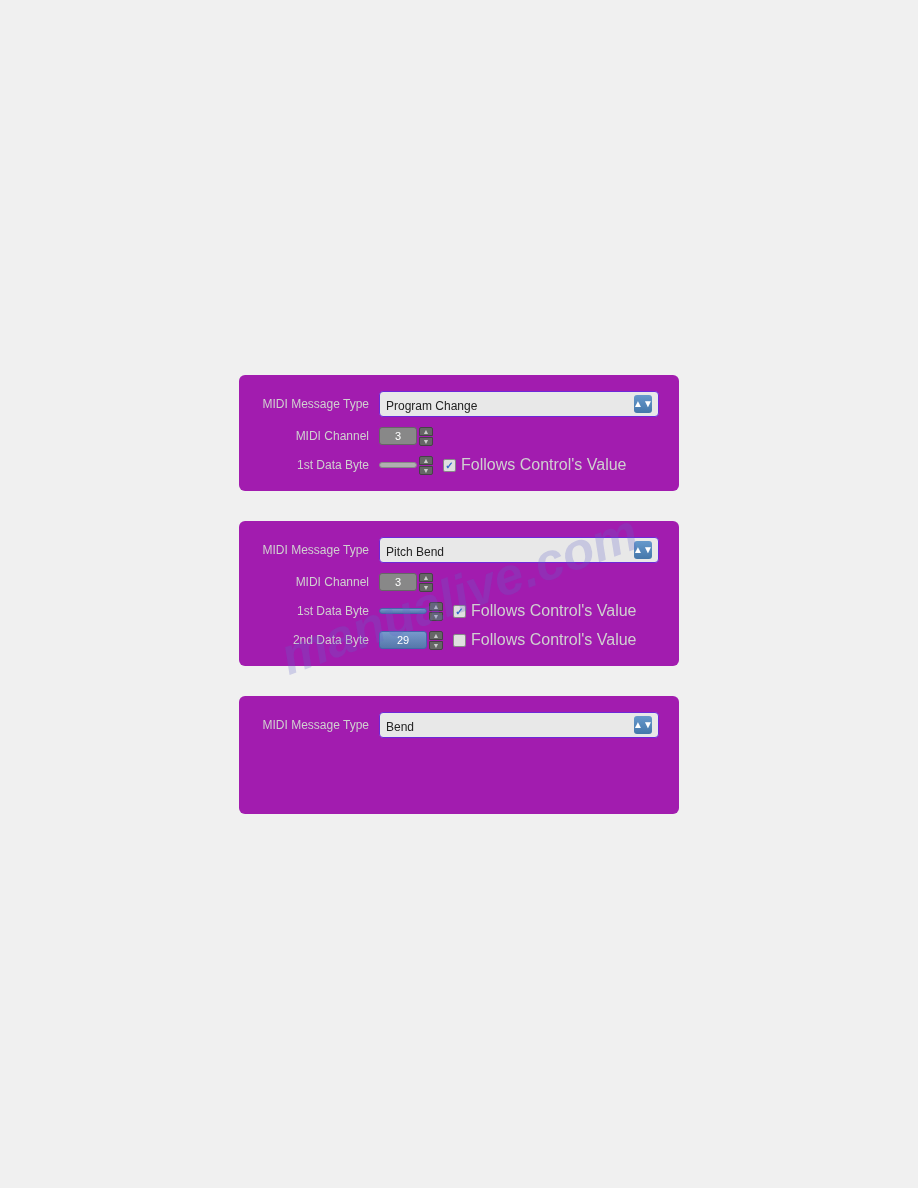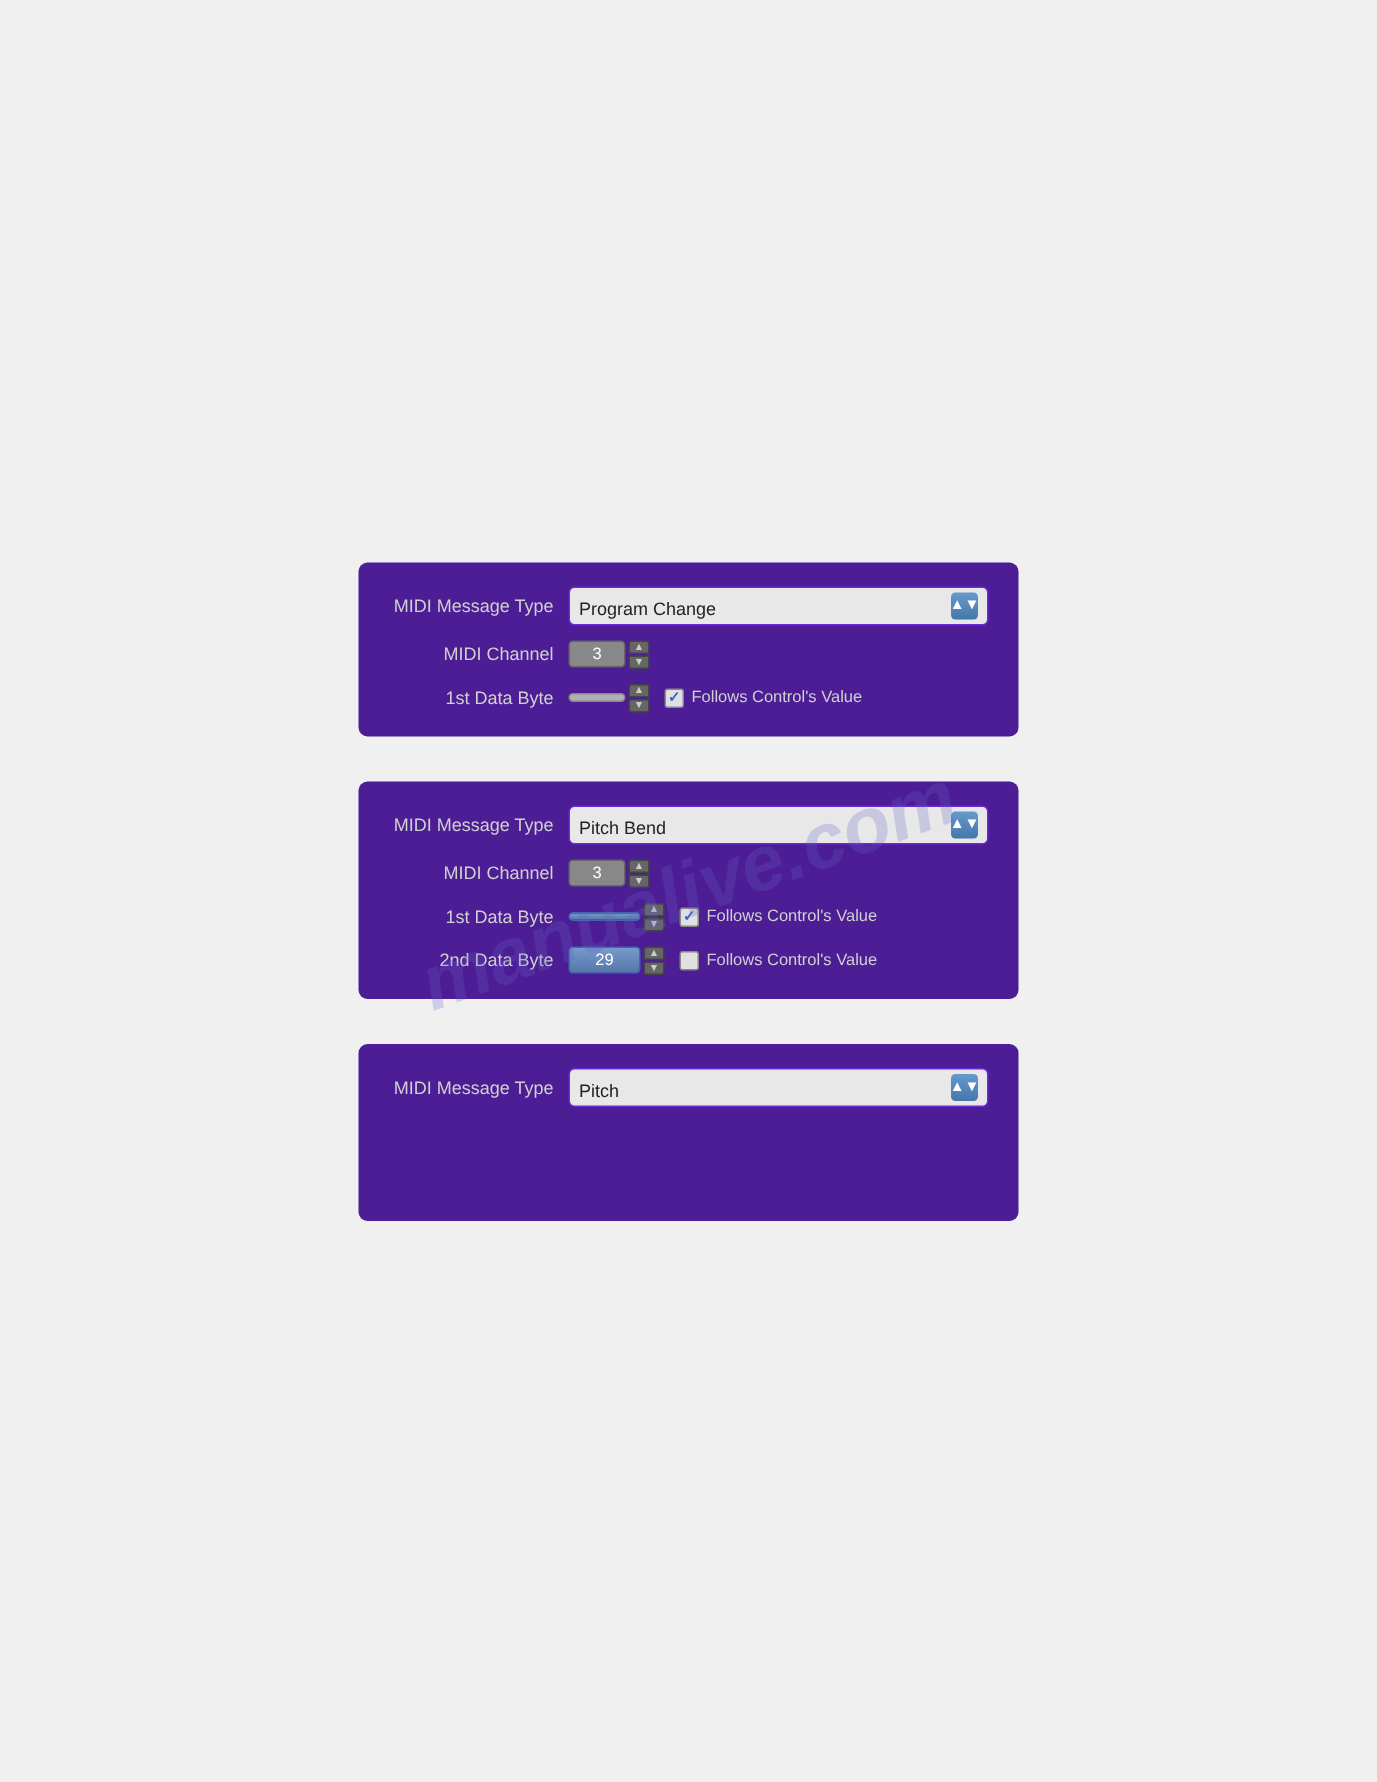"MIDI Message Type" .panel { background: #4c1d95 -> #a21caf }
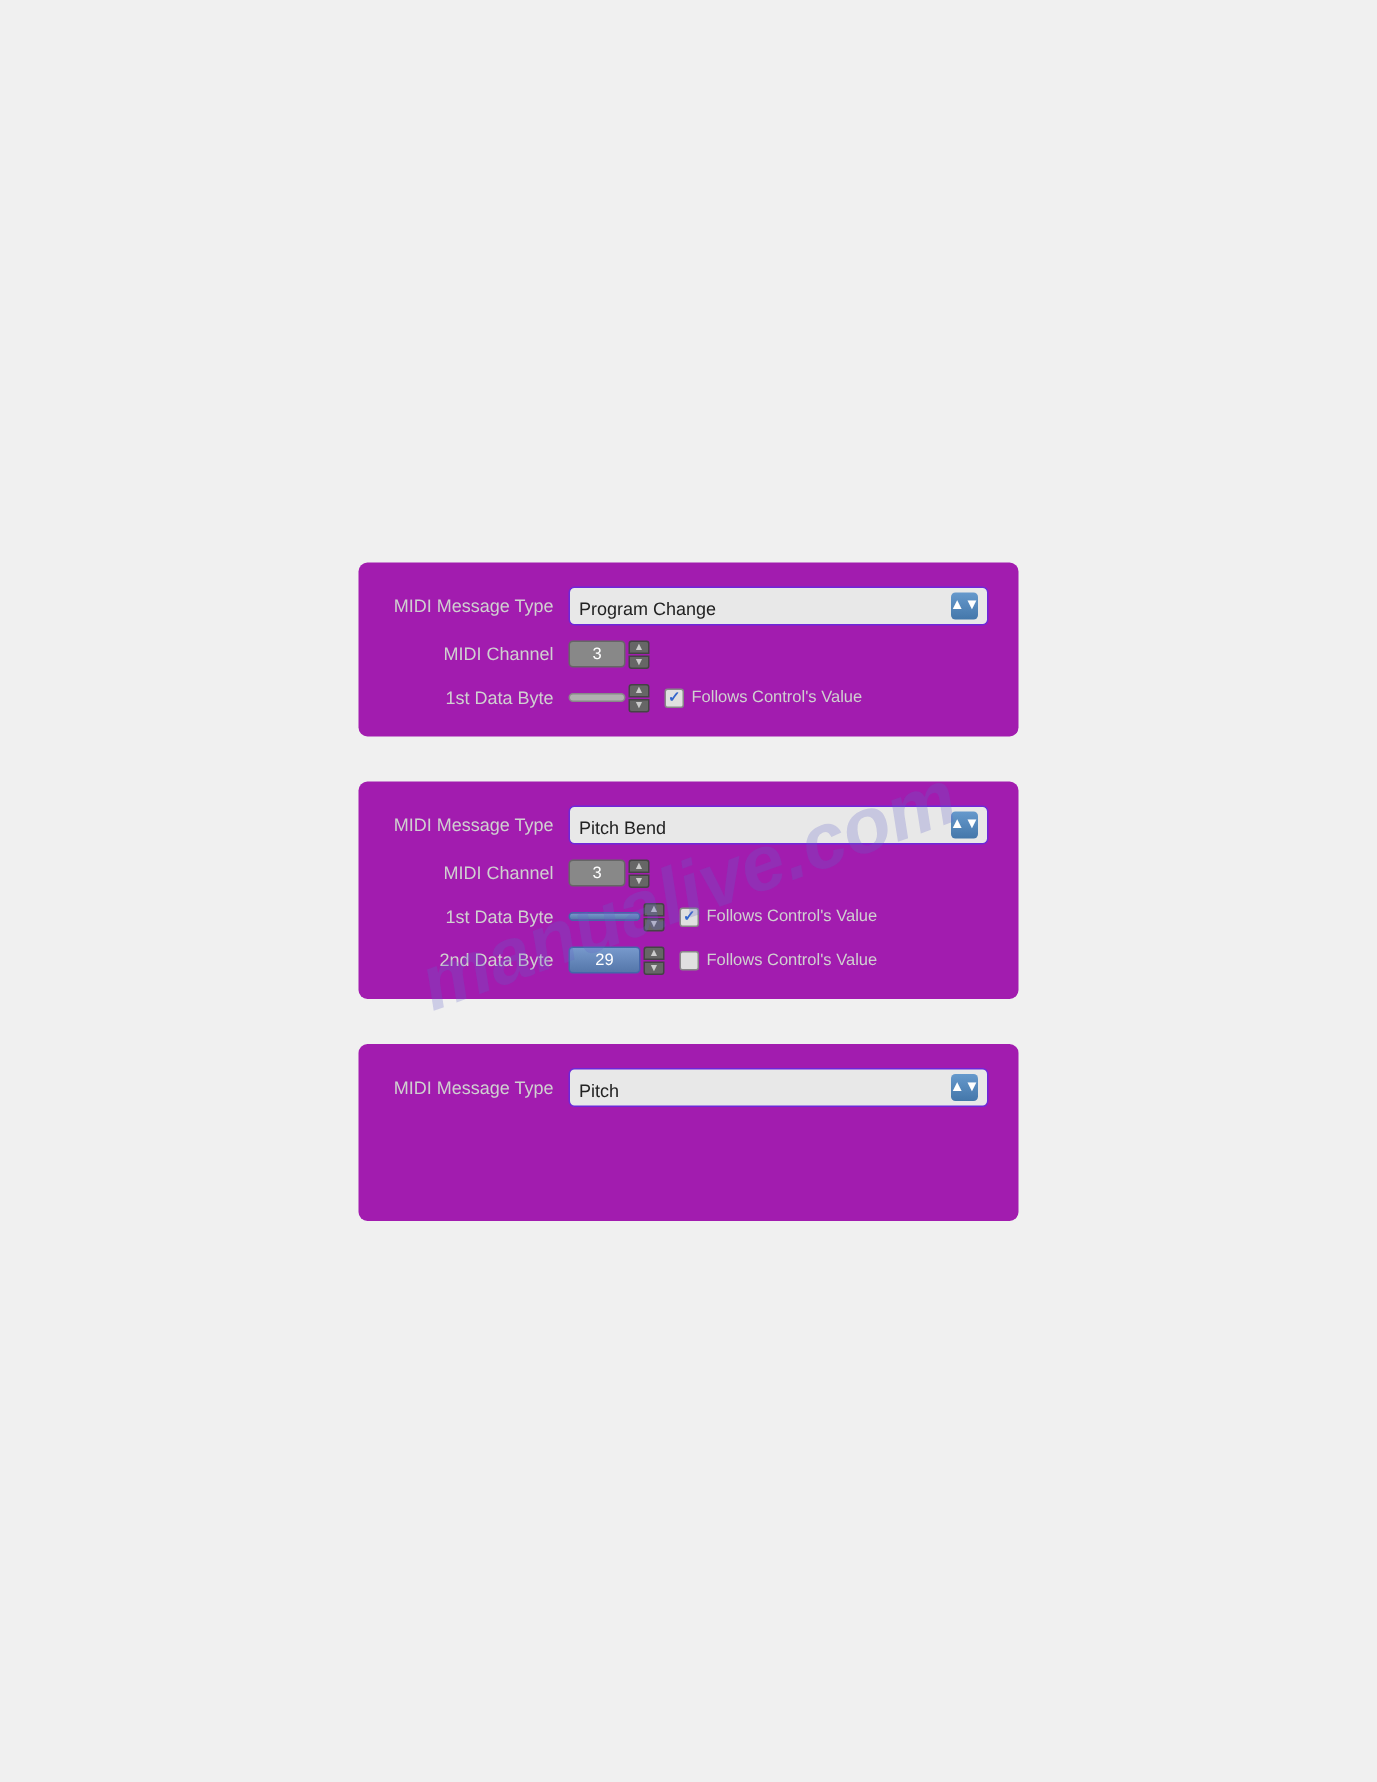"Follows Control's Value" .checkbox-label { font-size: 11px -> 16px }
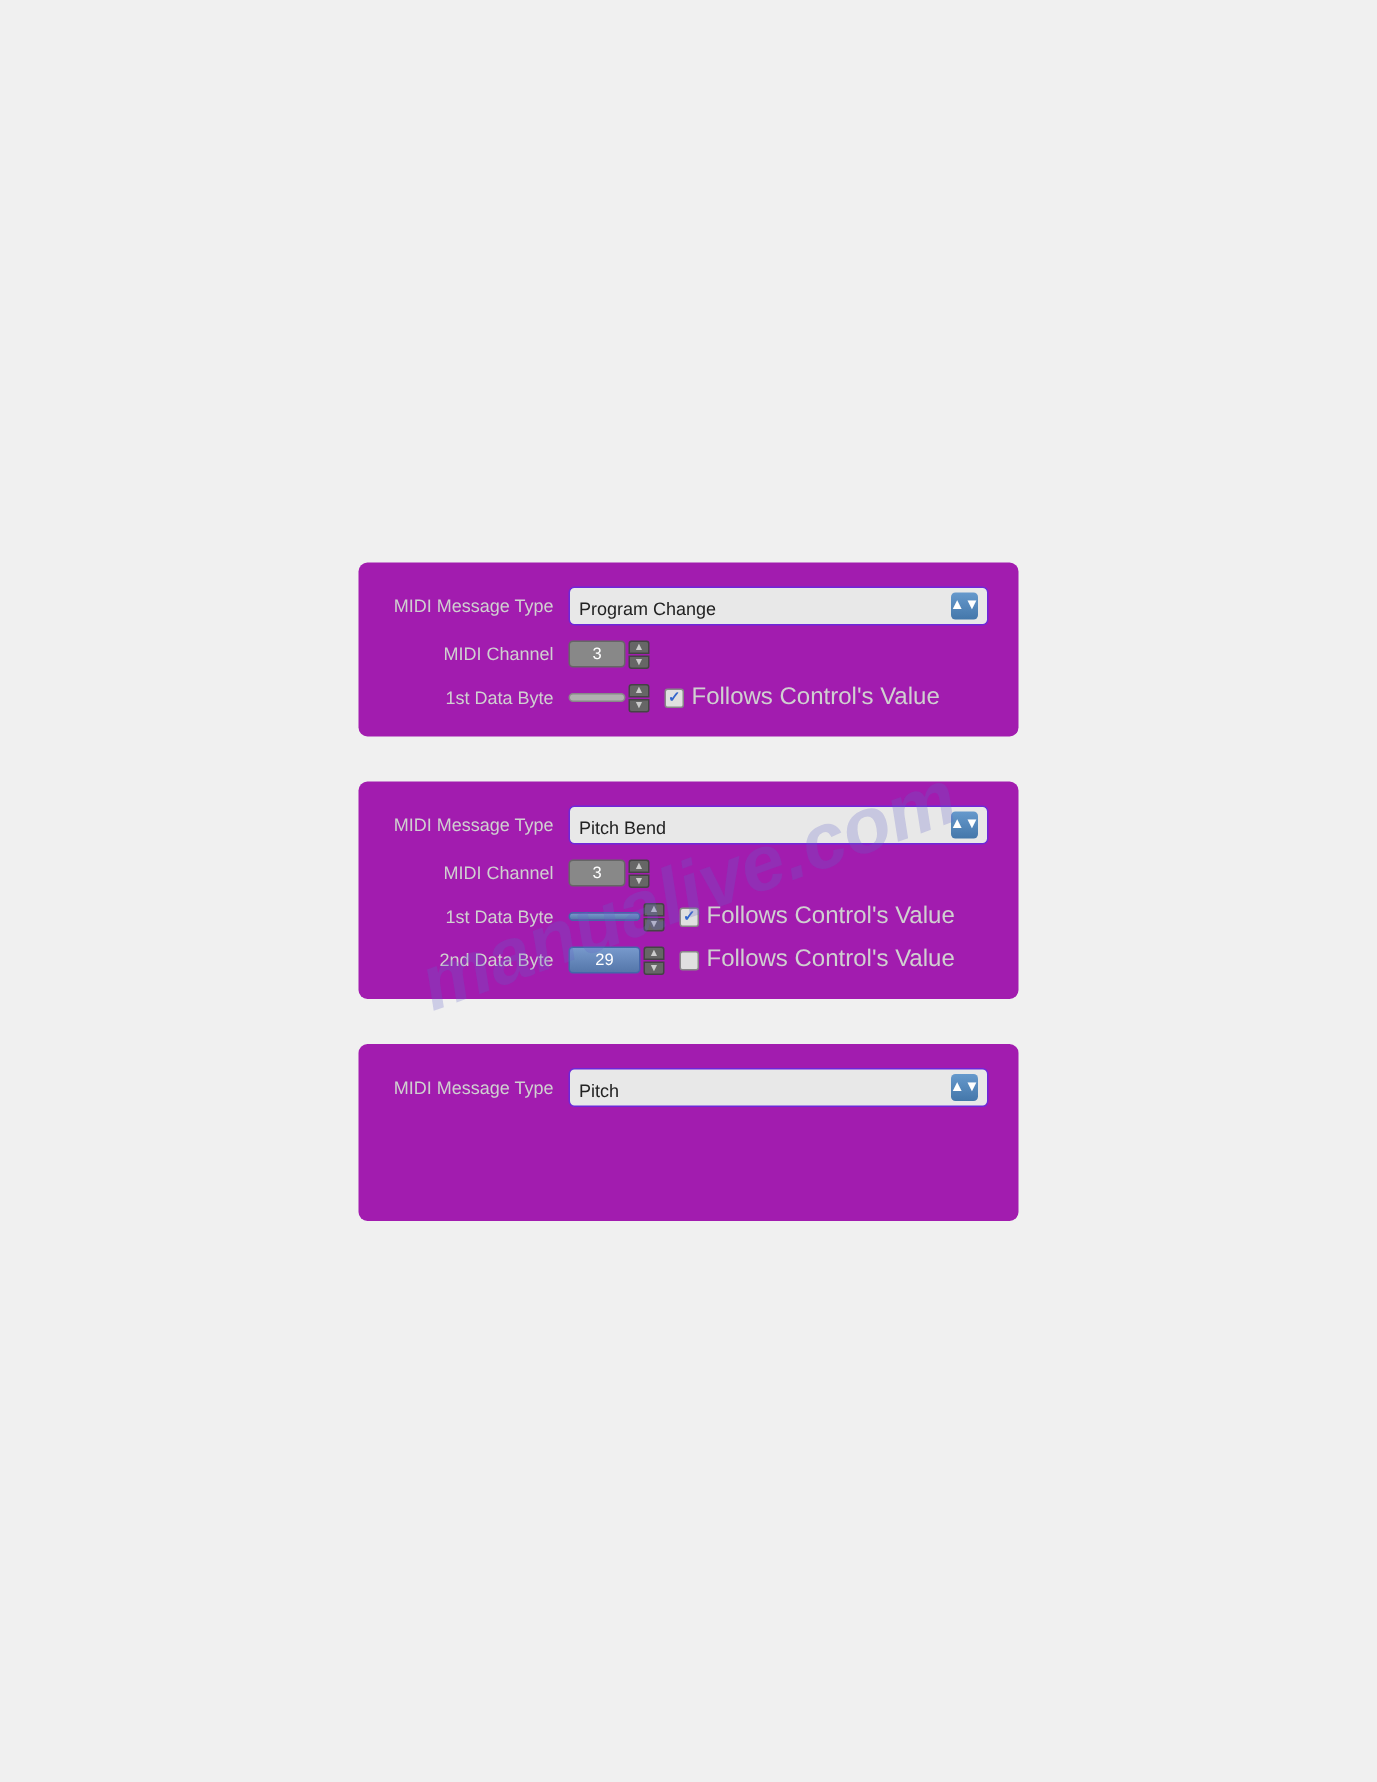"Pitch" span { text: Pitch -> Bend }
